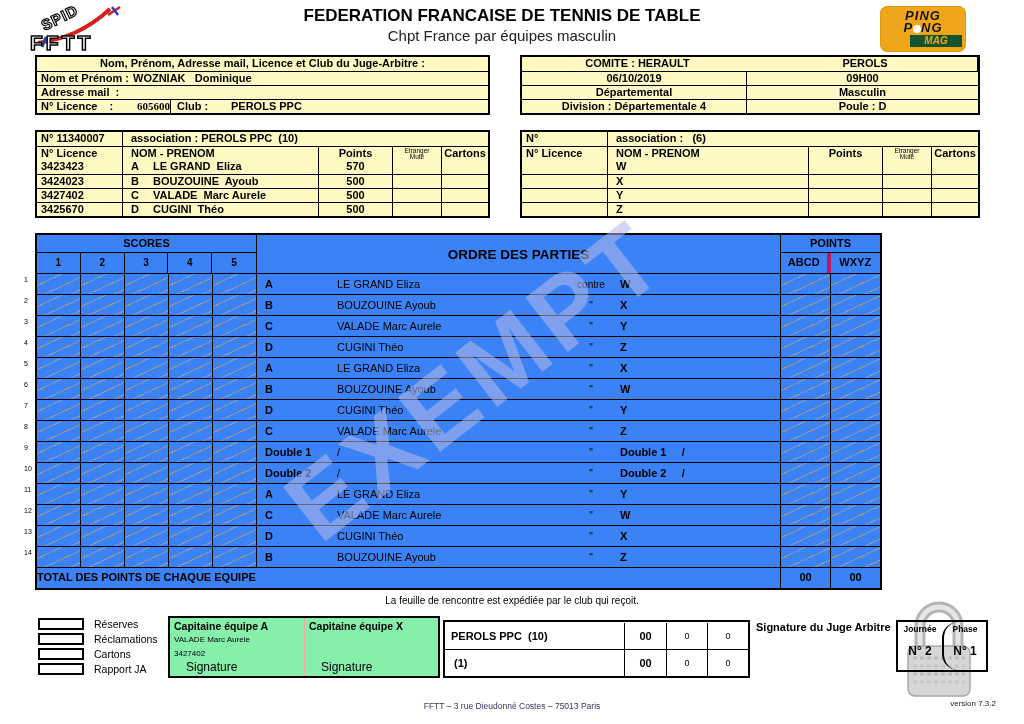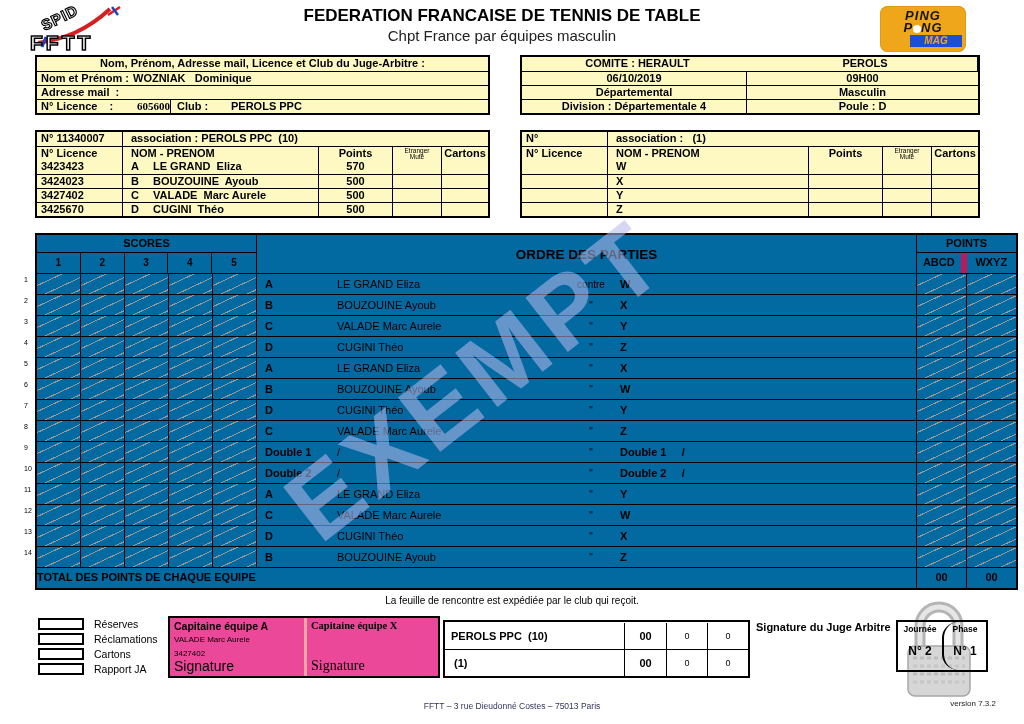"MAG" .ppm-mag { background: #1d4ed8 -> #14532d }
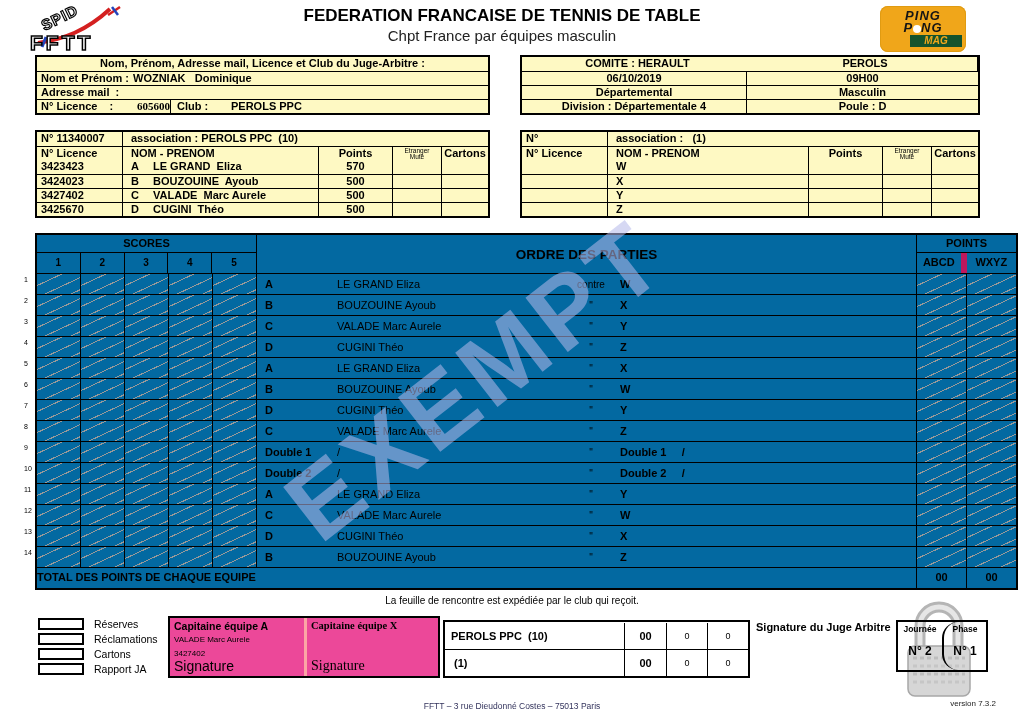"association : (1)" div.rc { text: 1 -> 6 }
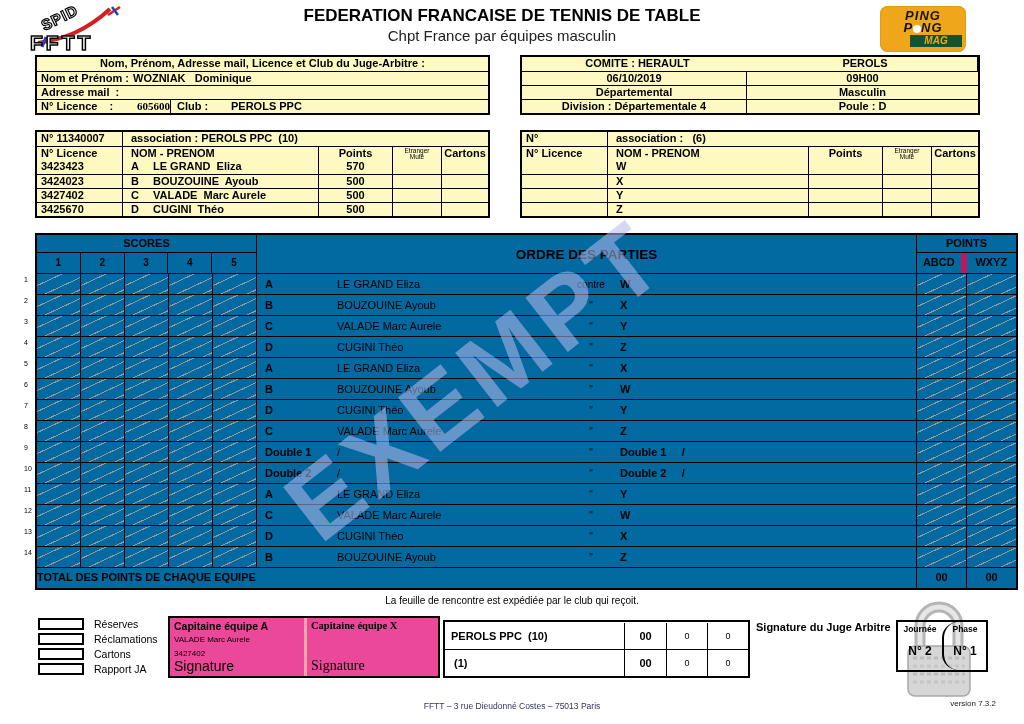"SCORES" .main-table { background: #0369a1 -> #3b82f6; width: 983px -> 847px }
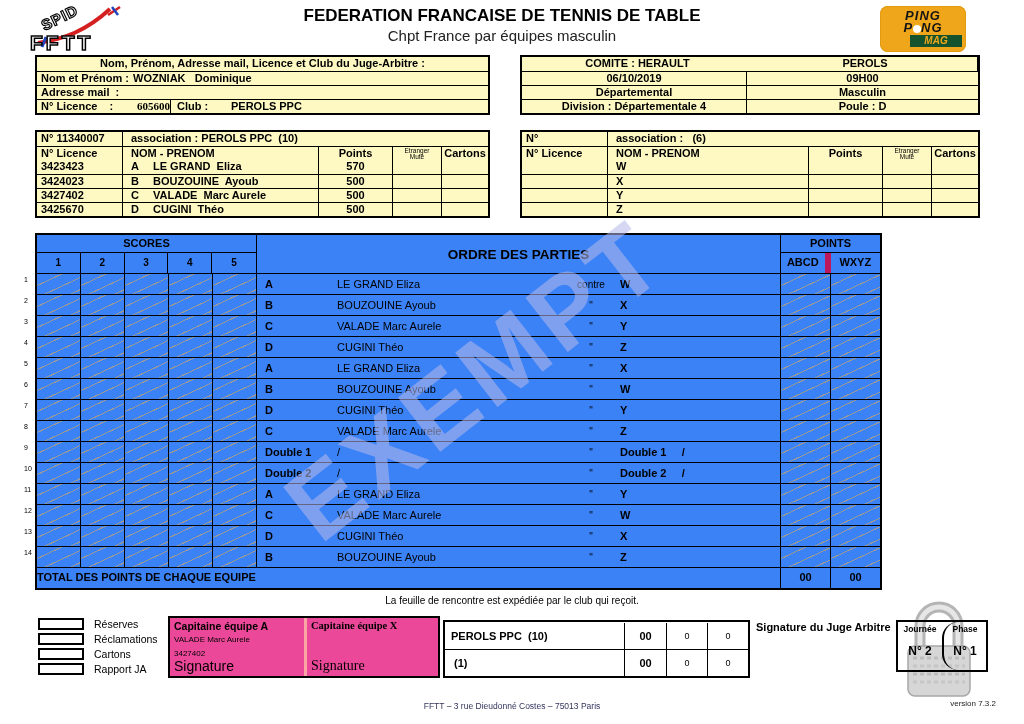"ABCD" .mh-pcol { border-right: 6px solid #be185d -> 4px solid #be185d }
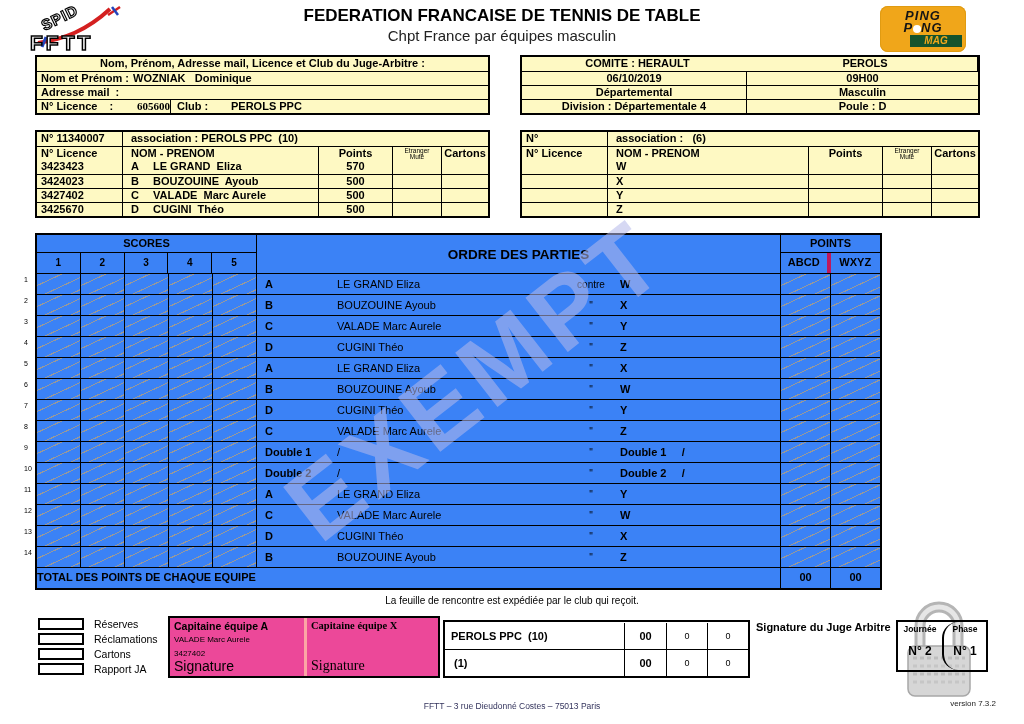"Capitaine équipe A" .cap-box { background: #ec4899 -> #86efac }
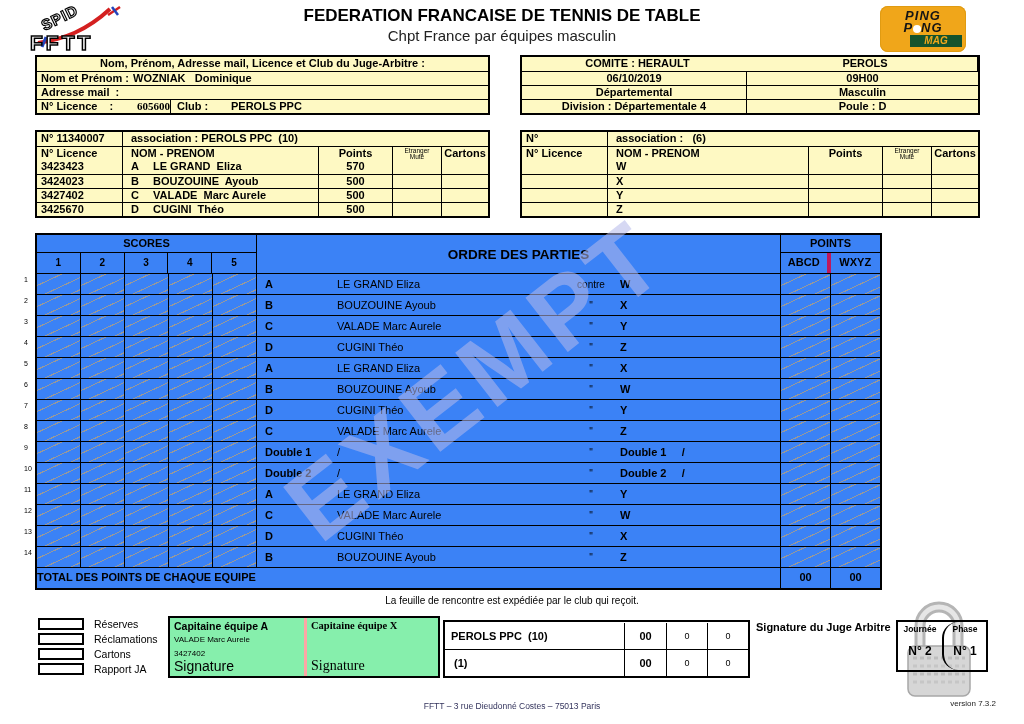"Capitaine équipe X" .cap-col + .cap-col { border-left: 3px solid #fca5a5 -> 1px solid #fca5a5; font-family: Liberation Serif, serif -> none }
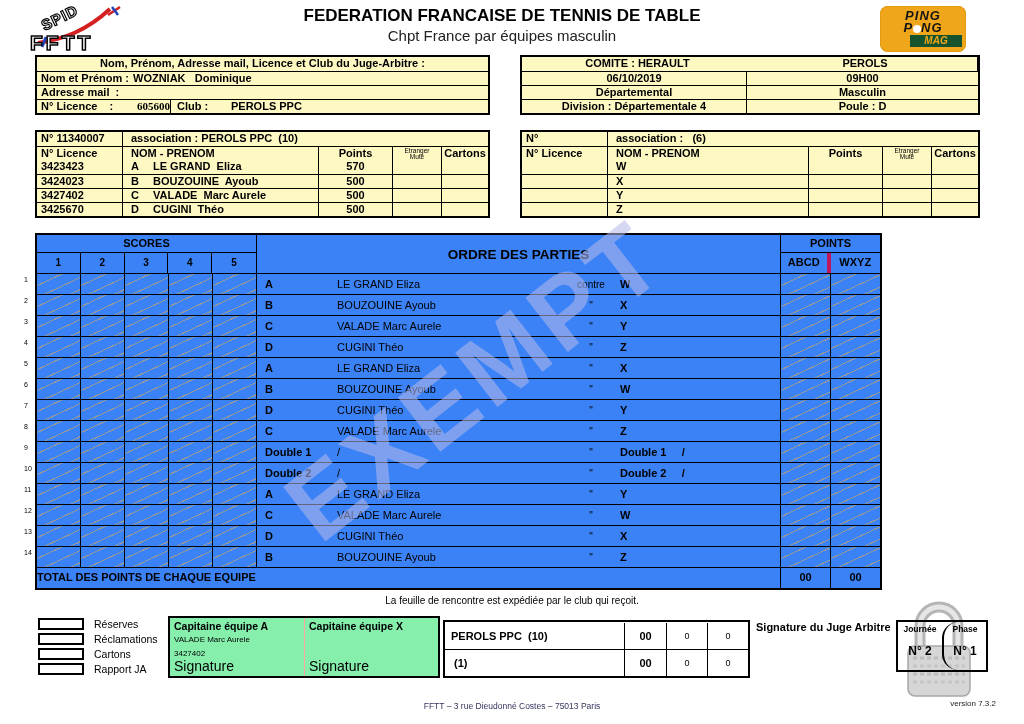"Signature" .cap-sig { font-size: 14px -> 12px; left: 4px -> 16px }
